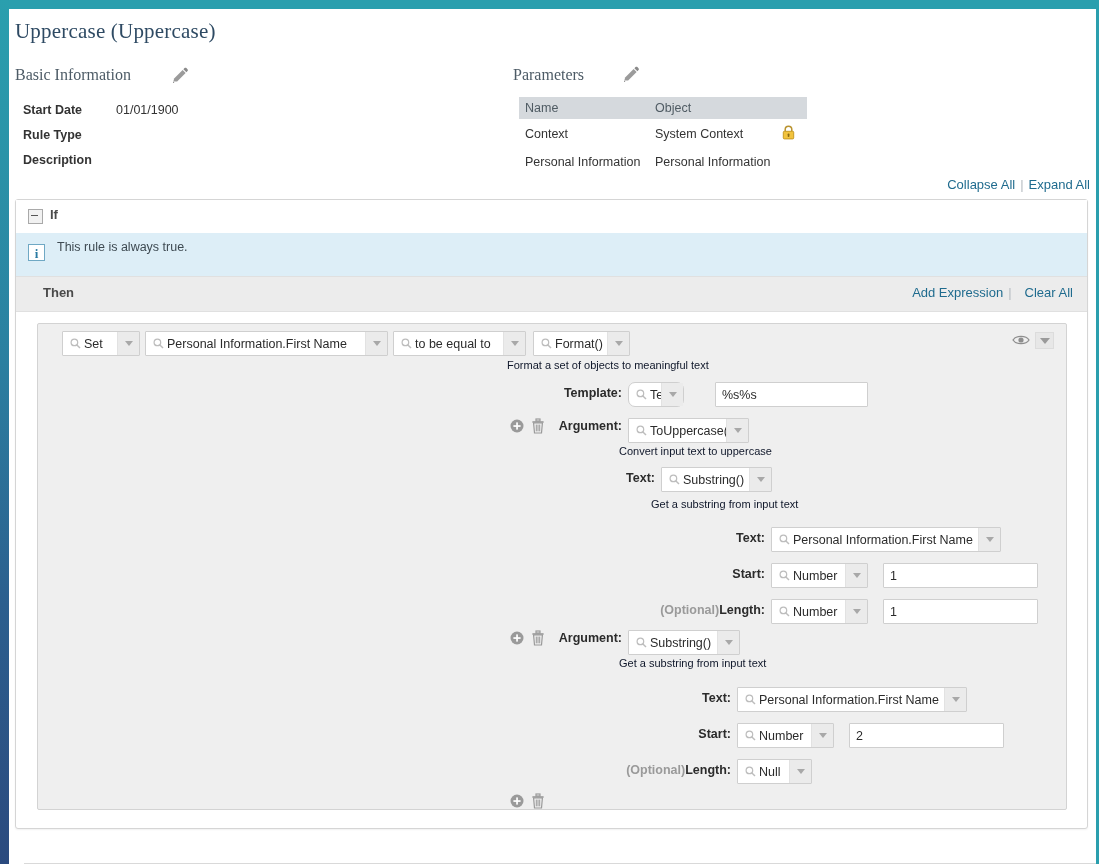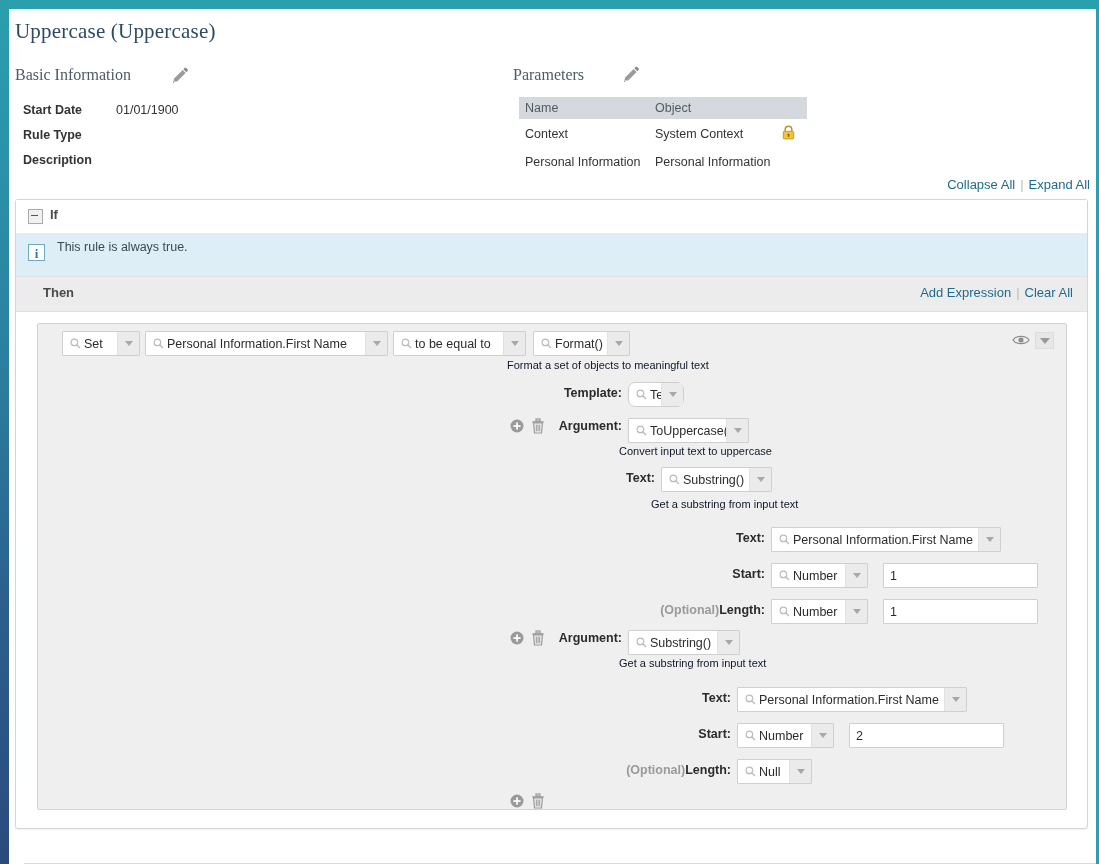"Add Expression" #then-links a { margin-left: none -> 8px }
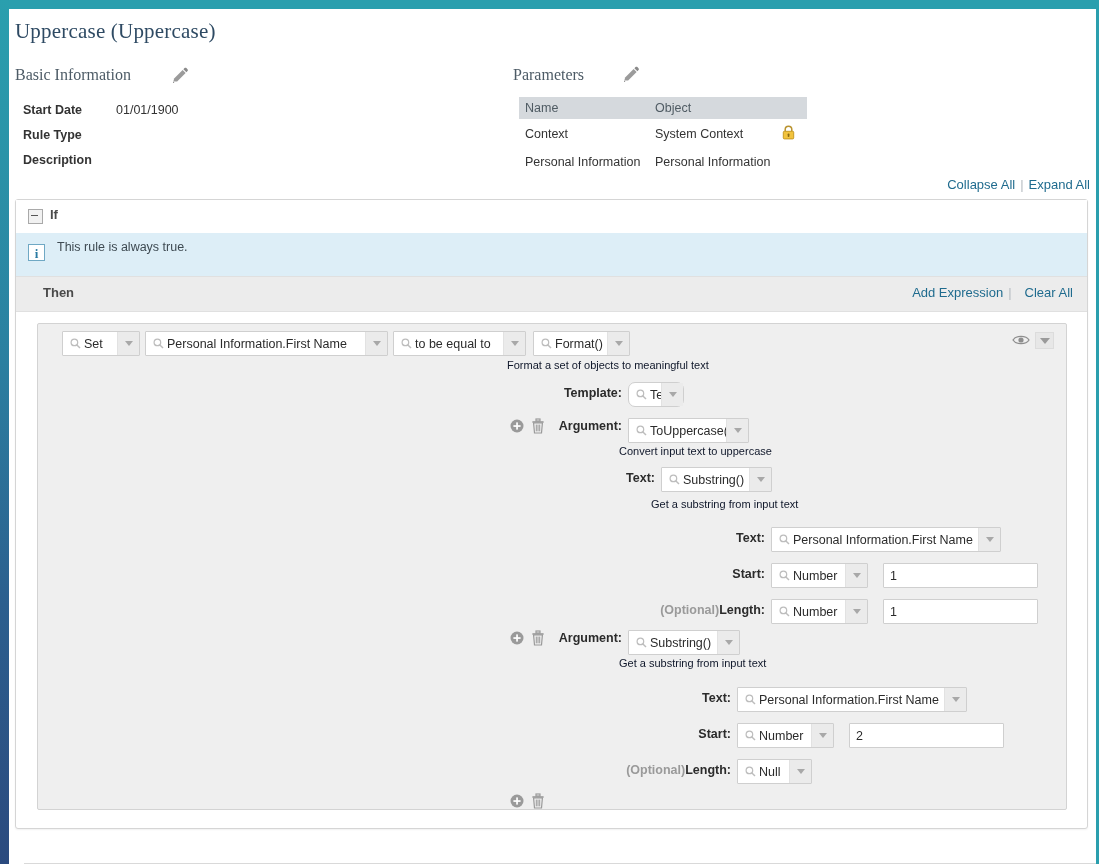"%s%s" input.txtinput { html: none -> <input> }
